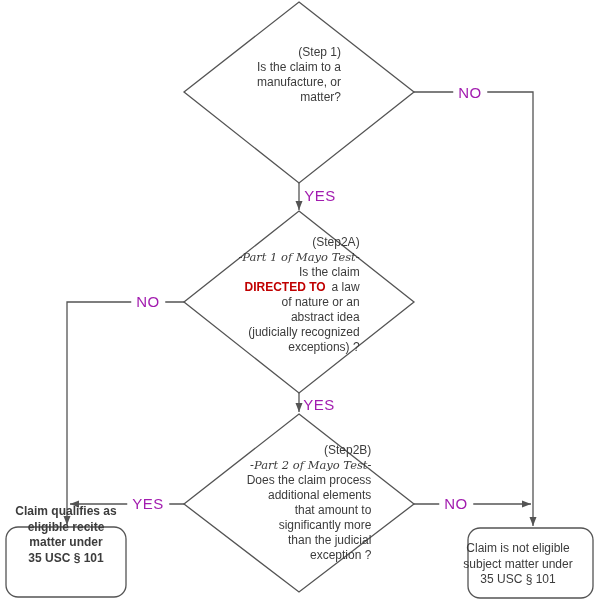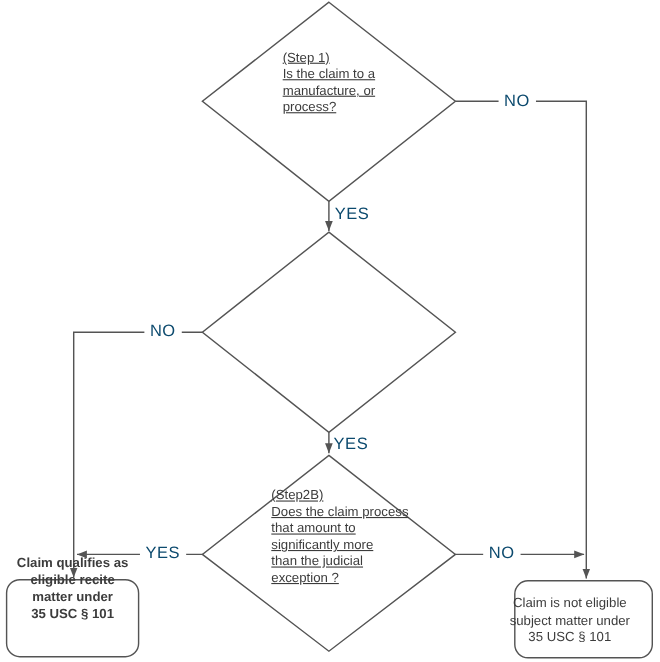"(Step 1)" .node-text { text-align: left -> right; text-decoration: underline -> none }
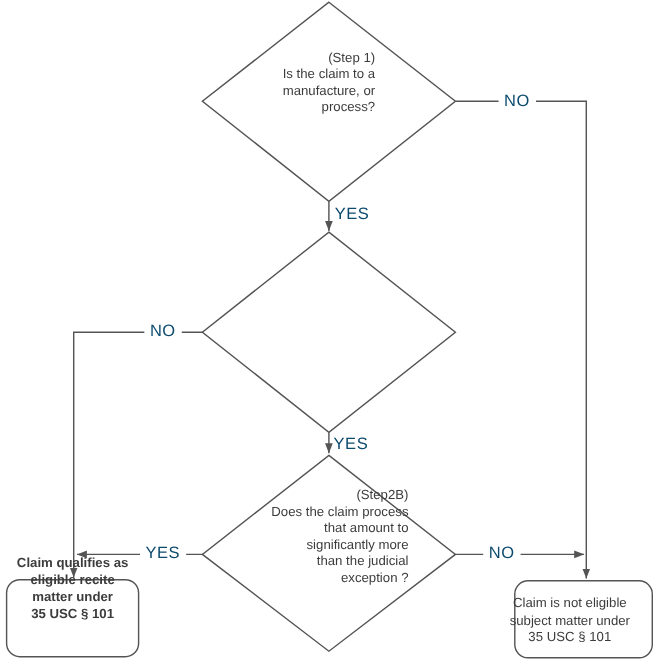"process?" div { text: process -> matter }
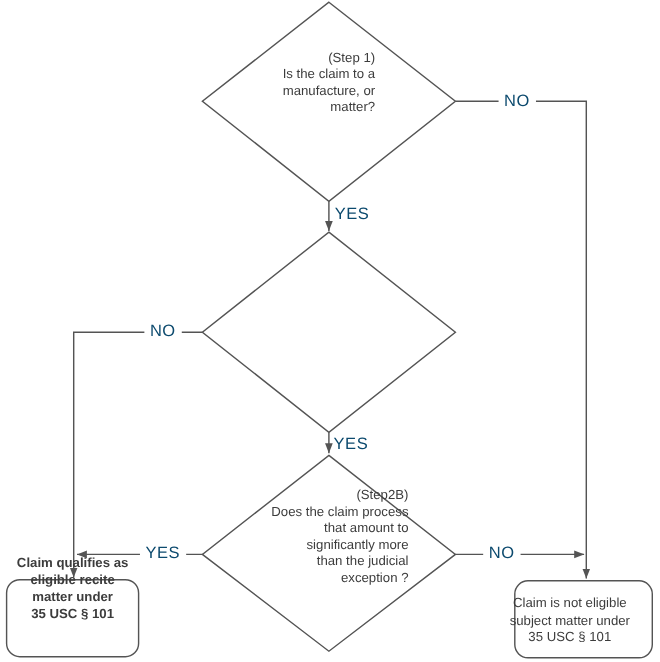"NO" .edge-label { color: #0c4a6e -> #a21caf }
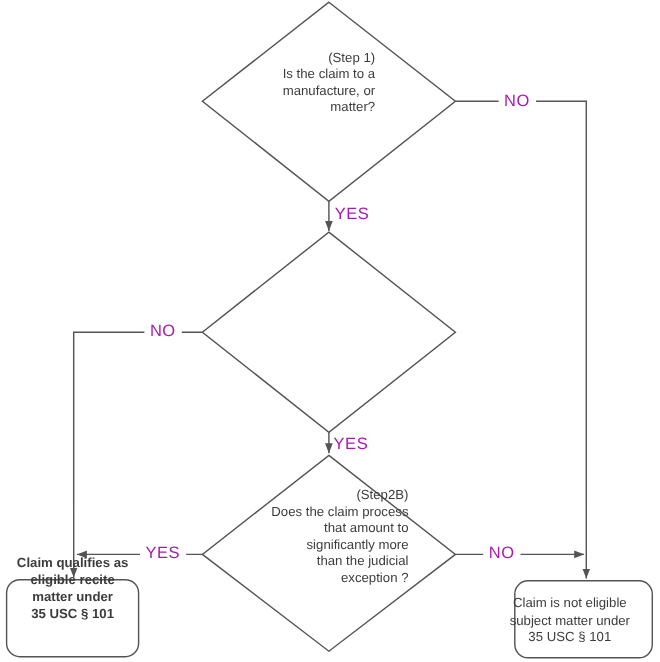"(Step2A)" div.node-text { html: none -> <div> <div>(Step2A)</div> <div>-Part 1 of Mayo Test-</div> <div>Is the claim</div> <div><span>DIRECTED TO</span><span>a law</span></div> <div>of nature or an</div> <div>abstract idea</div> <div>(judicially recognized</div> <div>exceptions) ?</div> </div> }
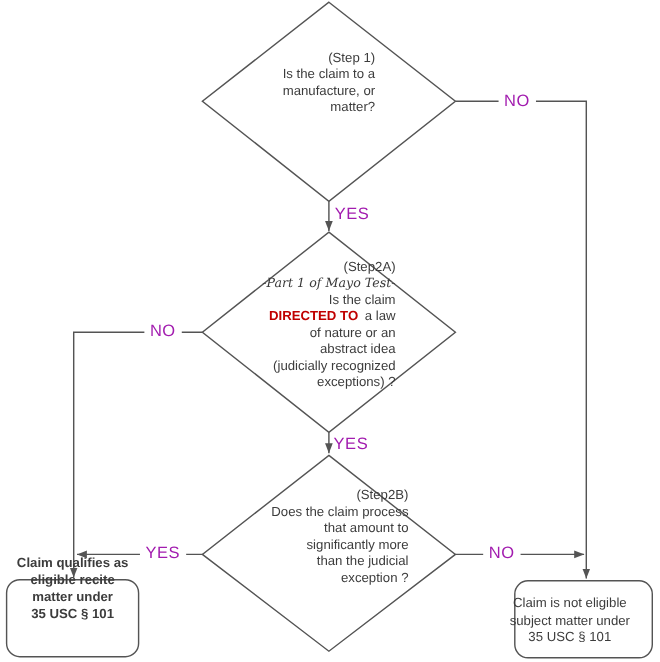"-Part 2 of Mayo Test-" div.subtitle { html: none -> <div>-Part 2 of Mayo Test-</div> }
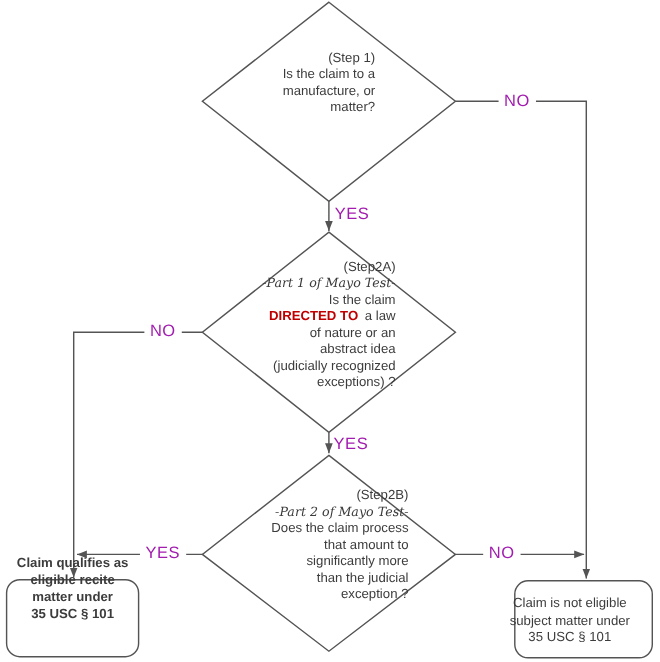"additional elements" div { html: none -> <div>additional elements</div> }
